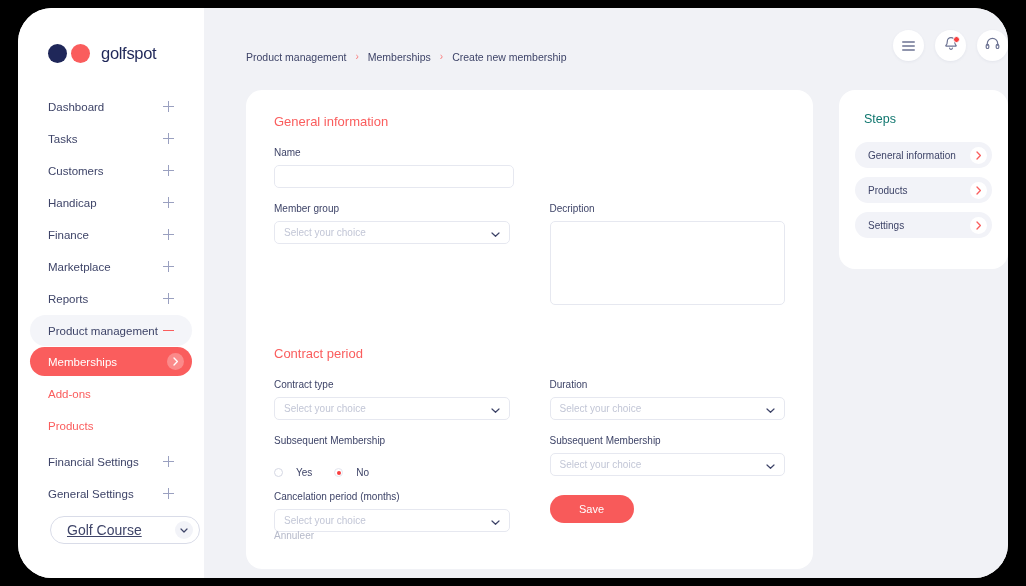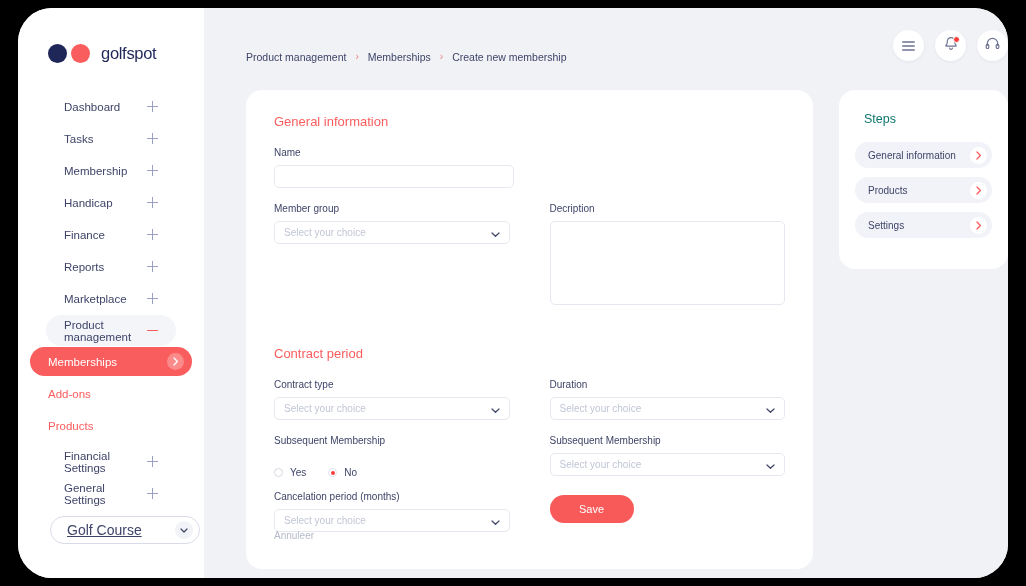"Dashboard" .nav { padding: 0 28px -> 0 12px }
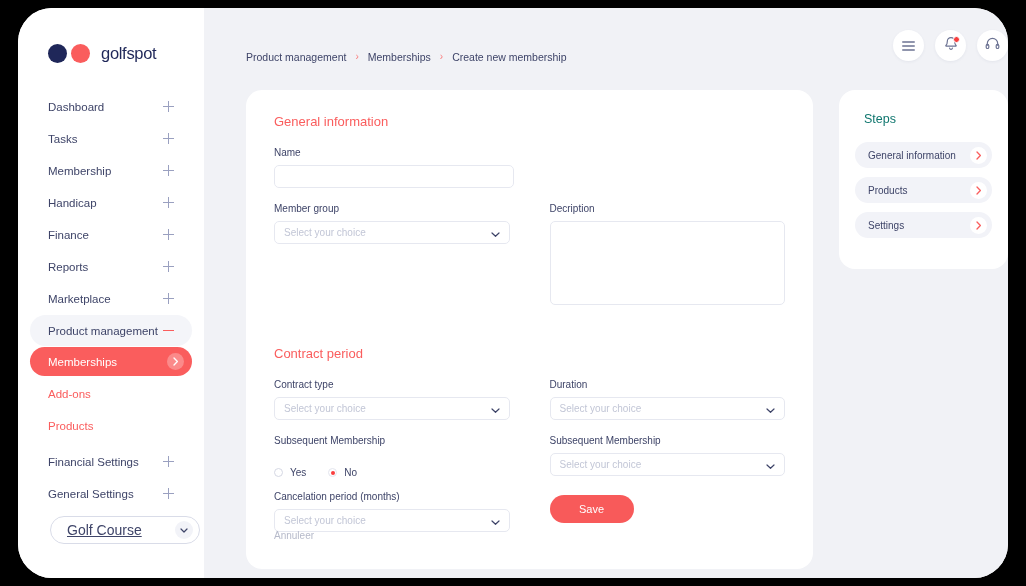"Membership" span.label { text: Membership -> Customers }
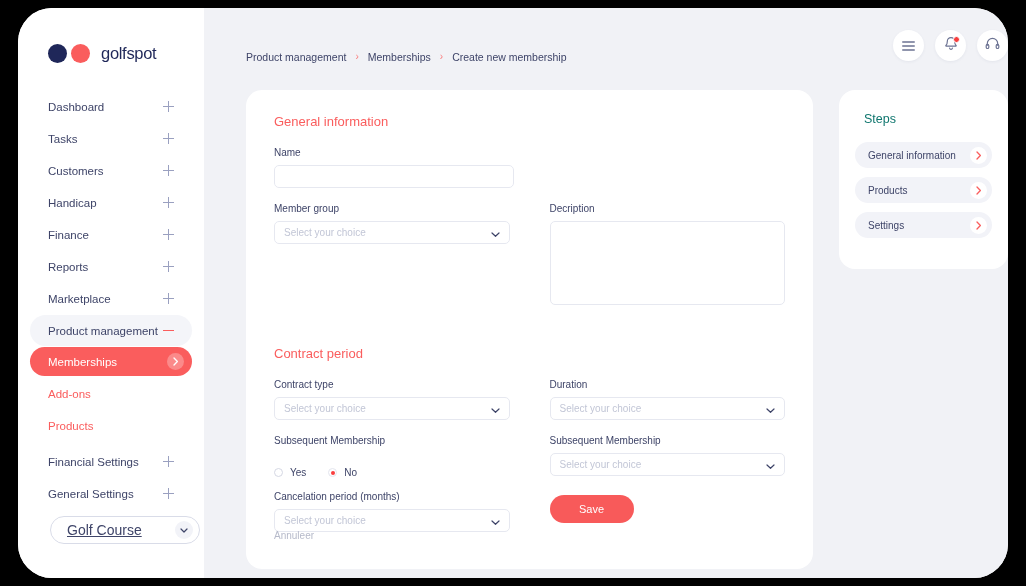"Reports" div.nav-item { order: before "Marketplace" -> after "Marketplace" }
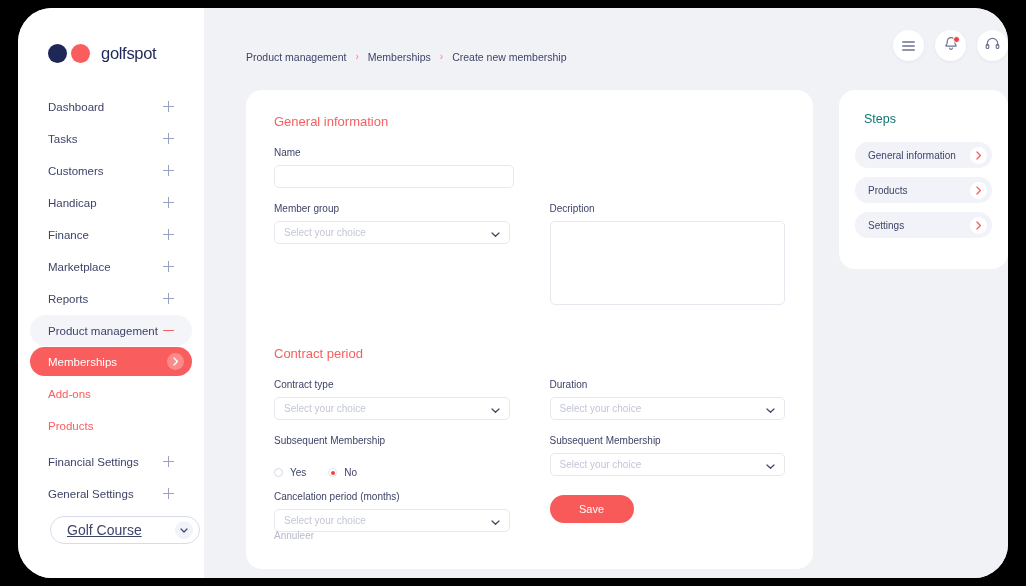"Yes" .radio-opt { gap: 7px -> 13px }
